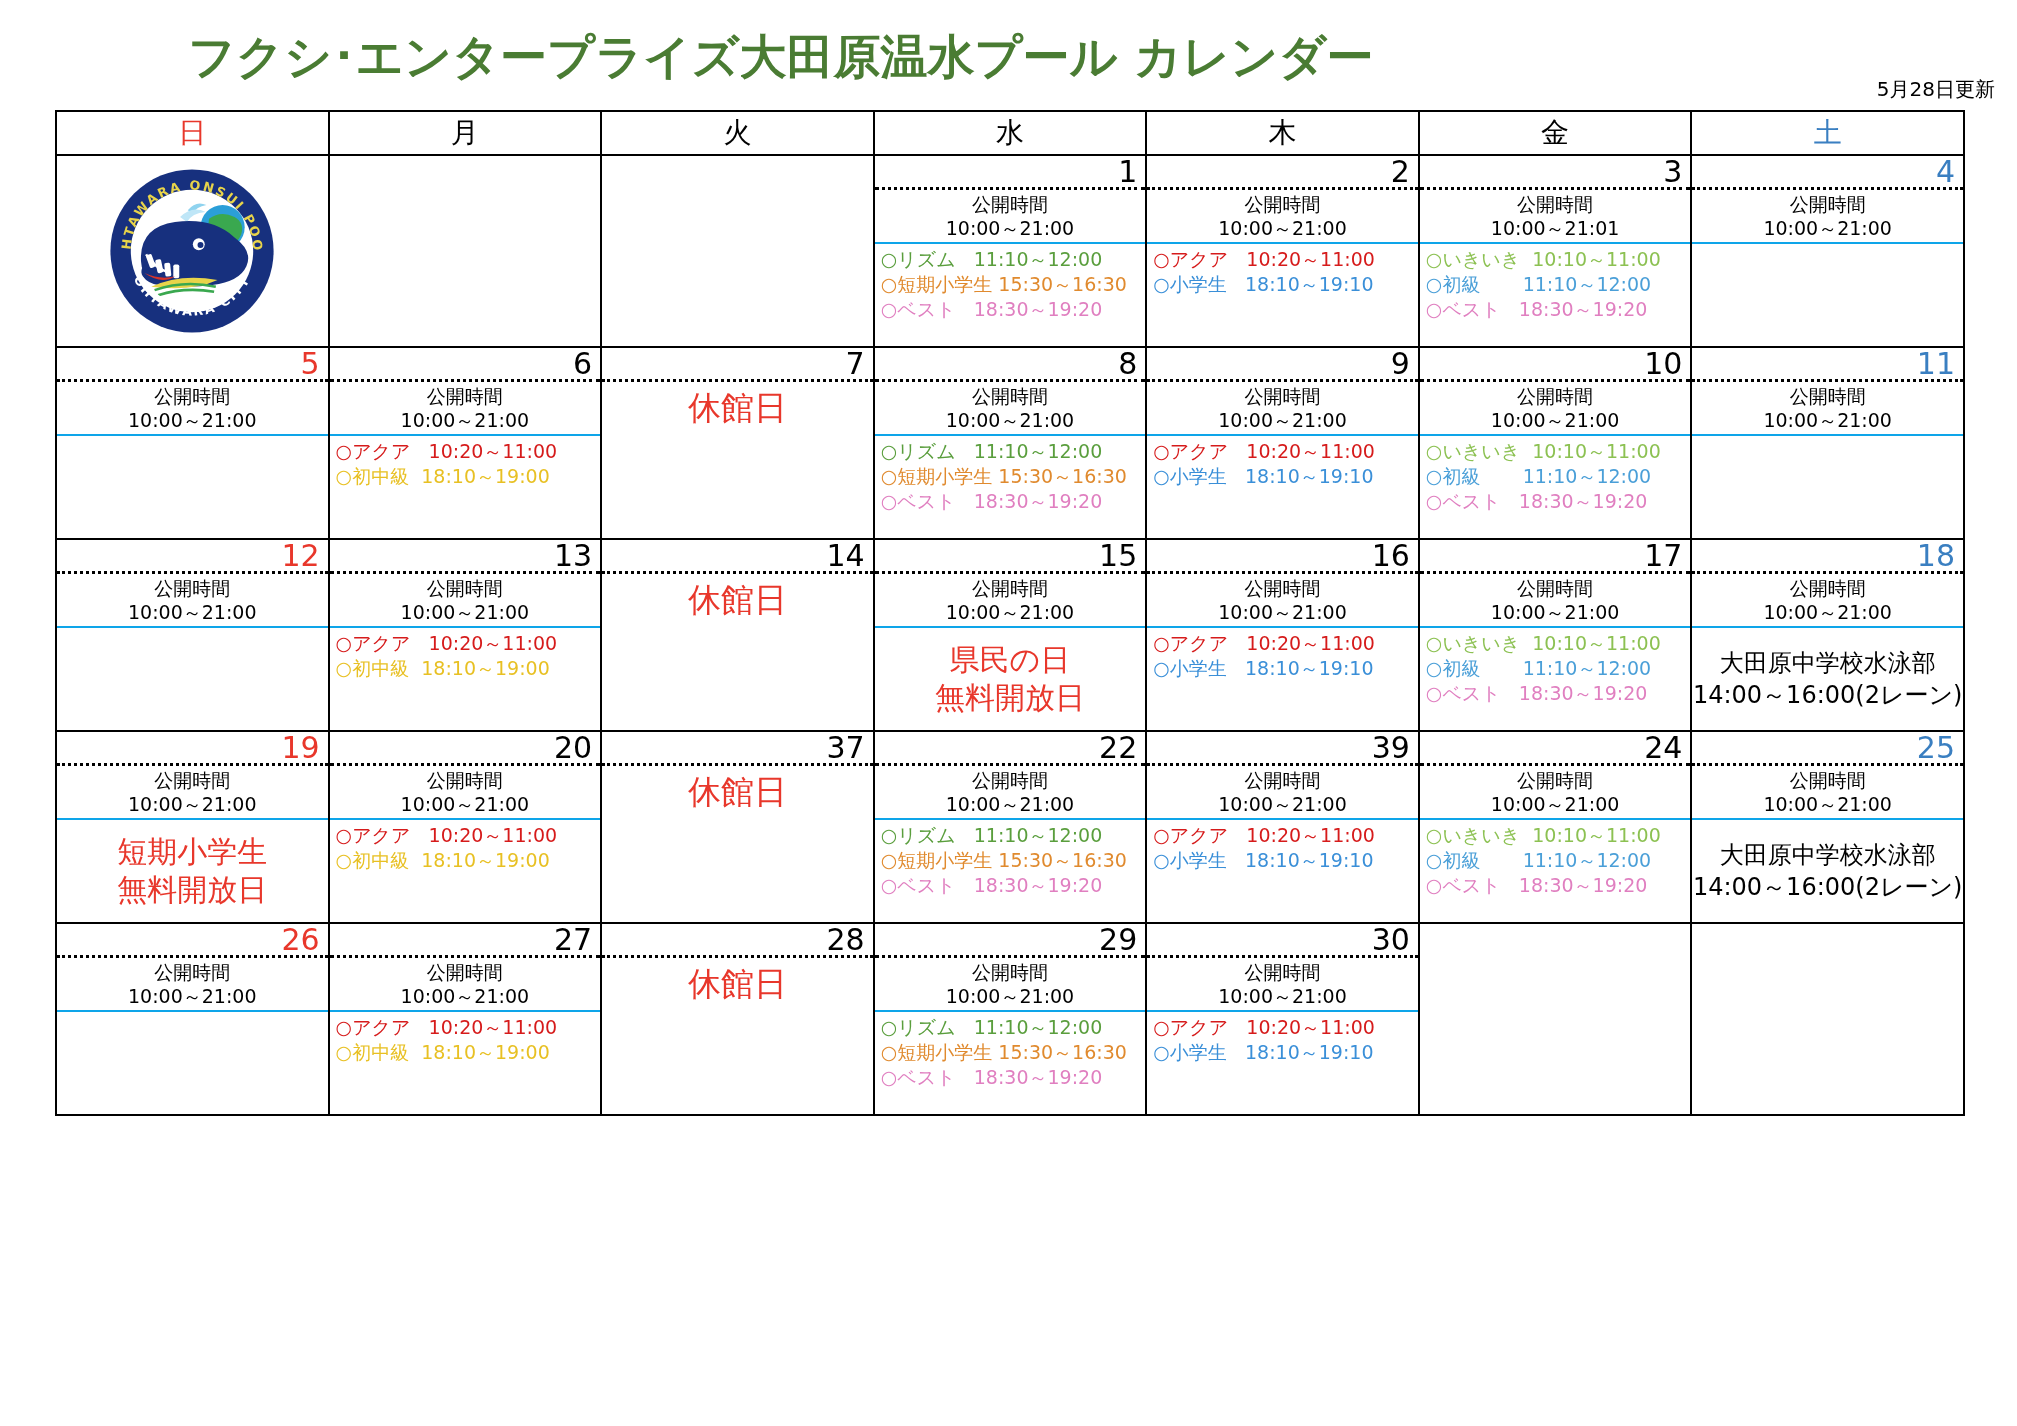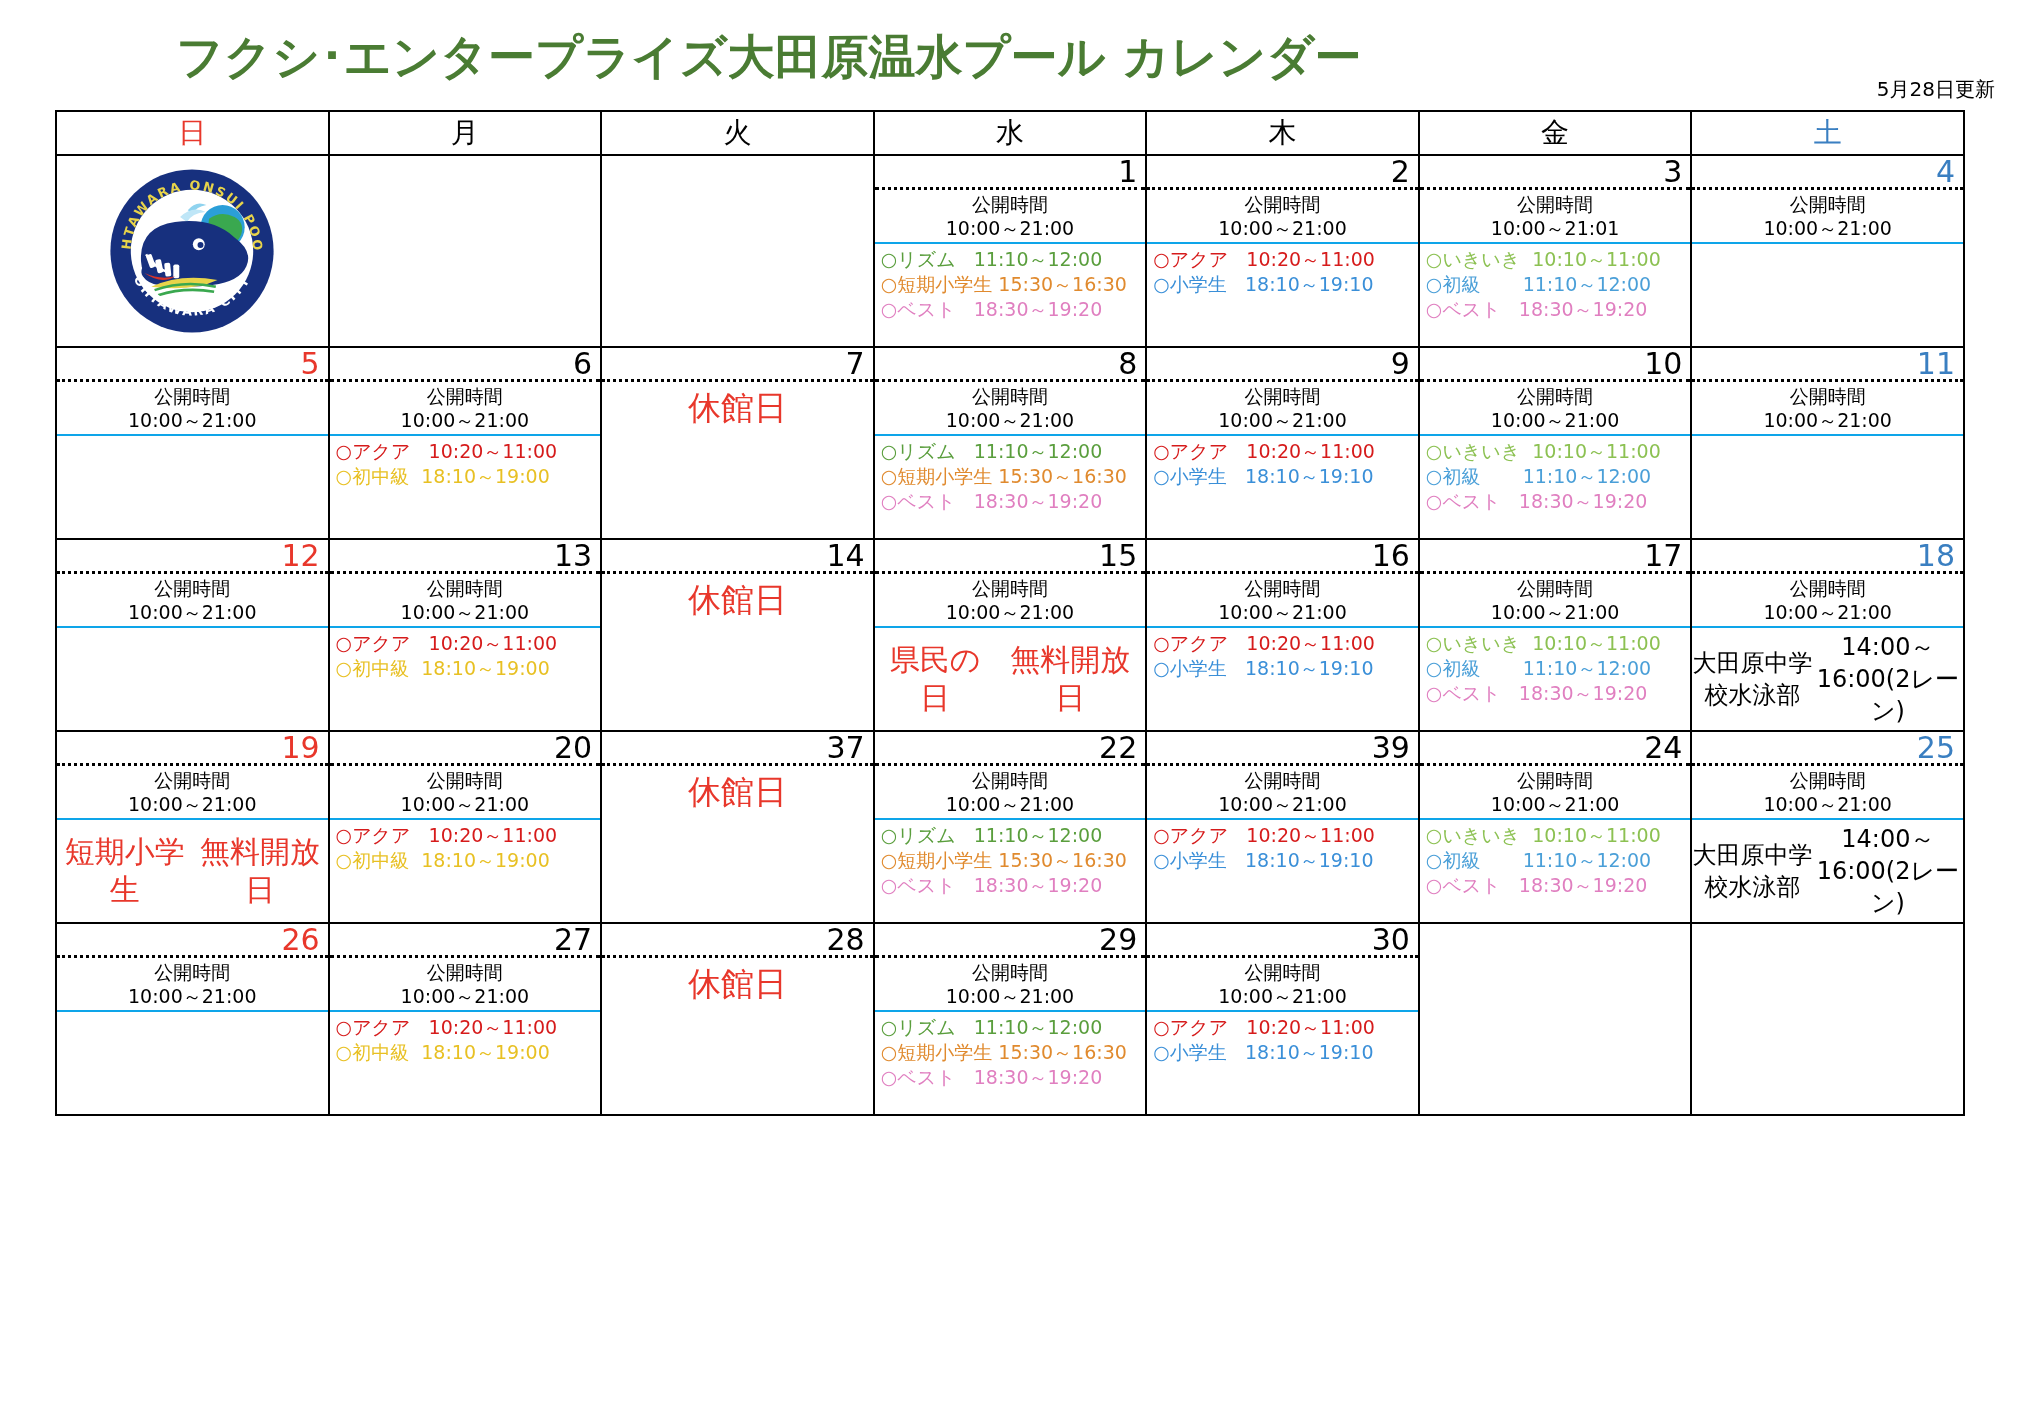"フクシ･エンタープライズ大田原温水プール カレンダー" .title-main { margin-left: 26px -> 38px }
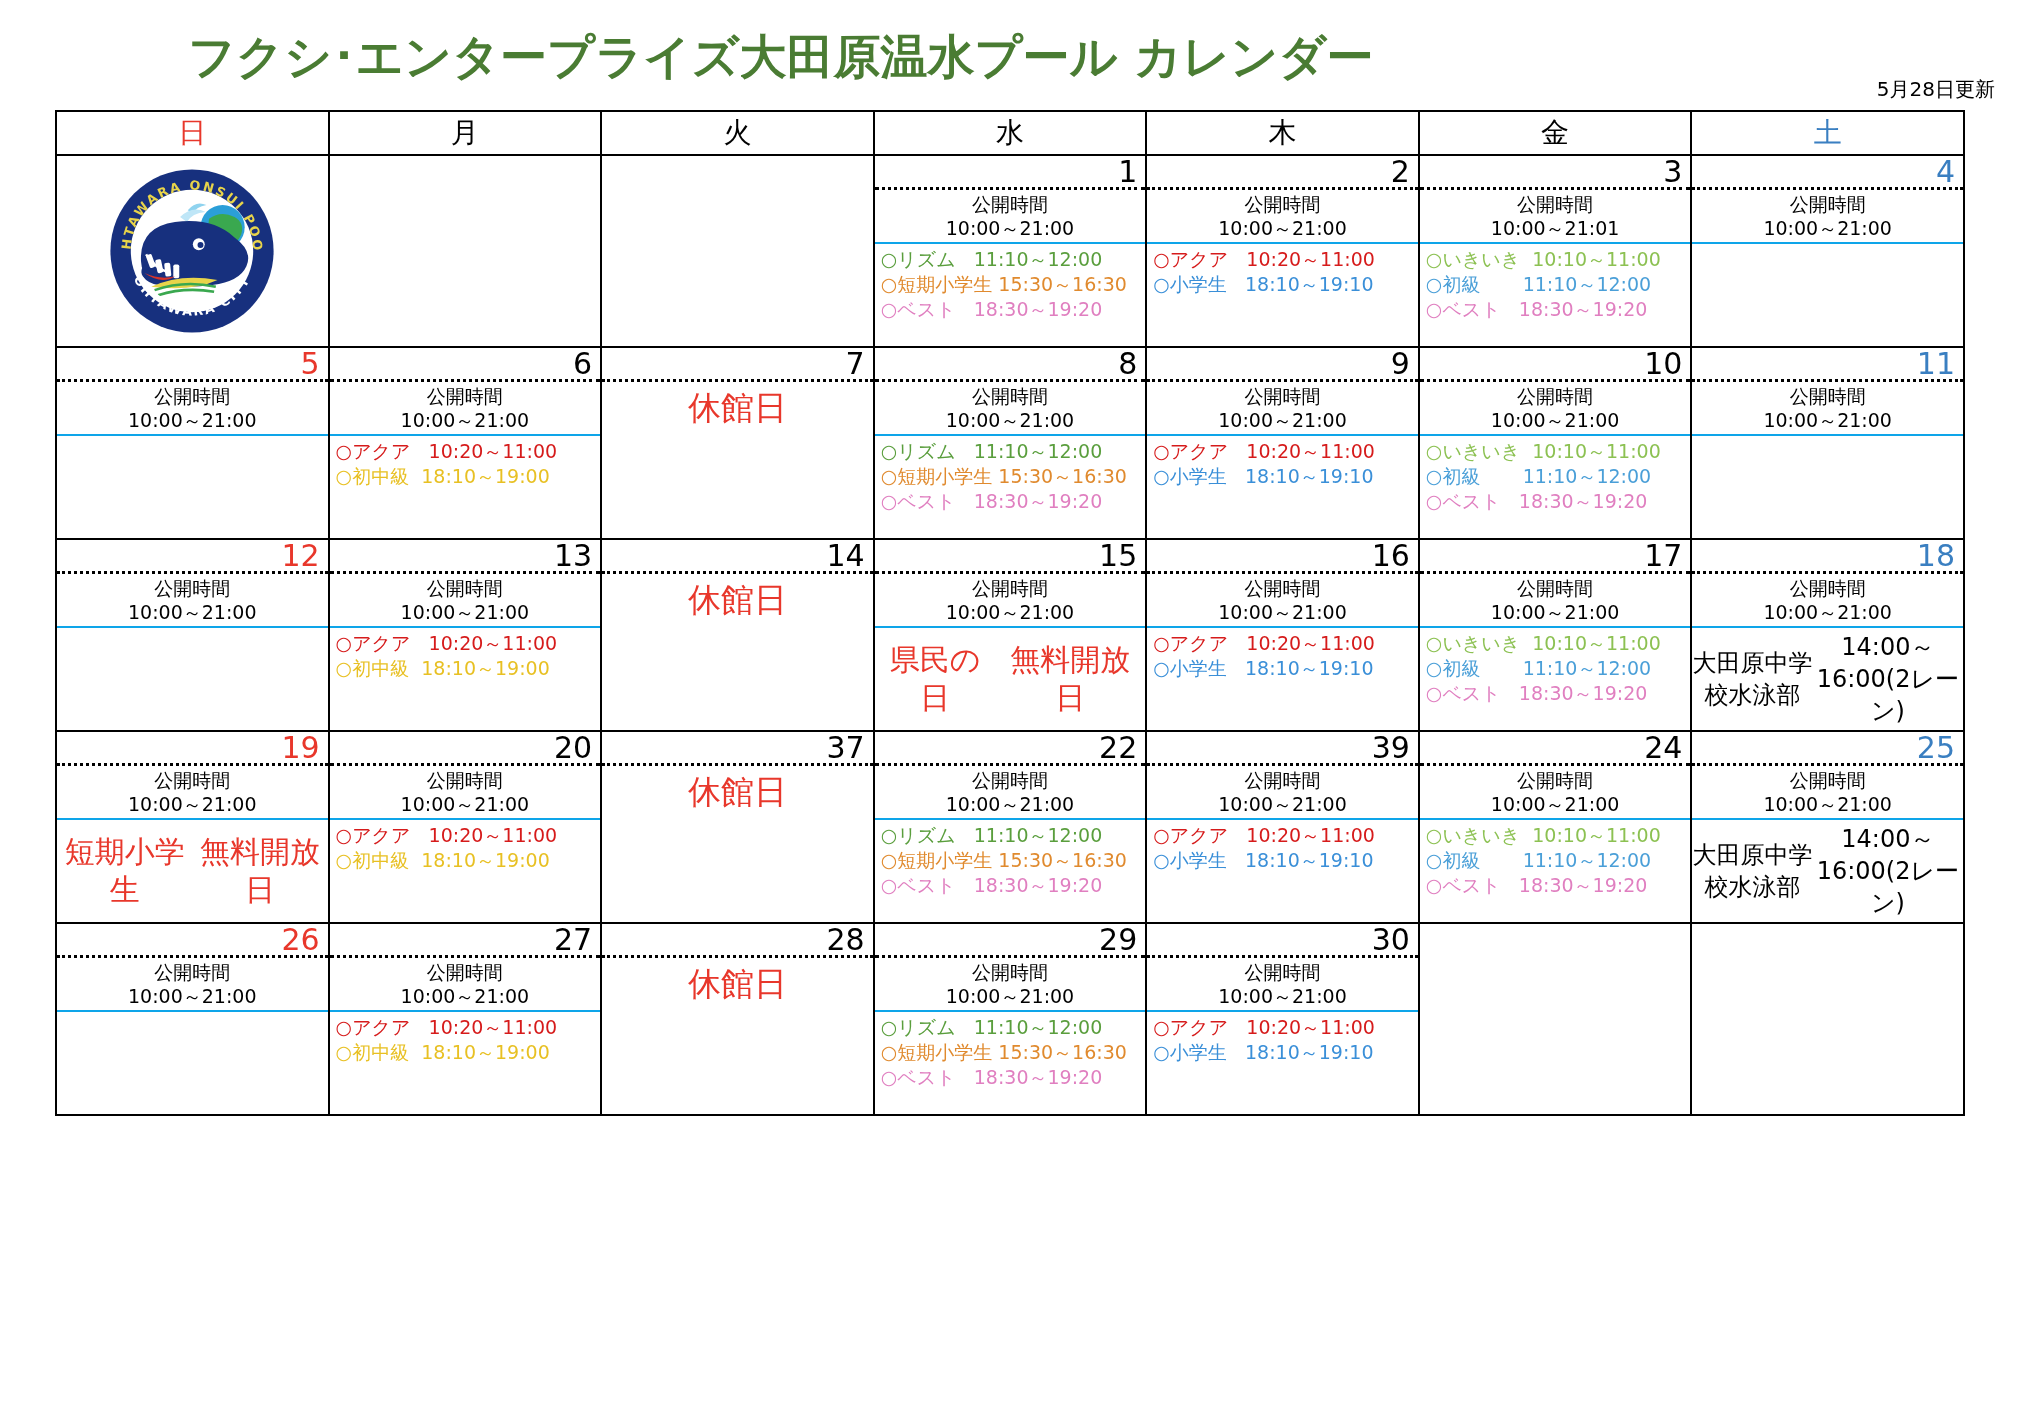"県民の日" .note-block { flex-direction: row -> column }
